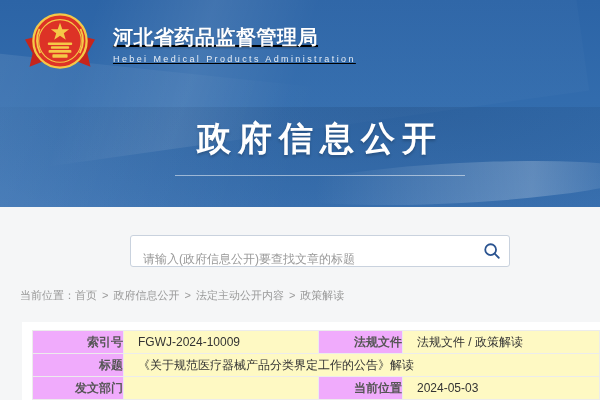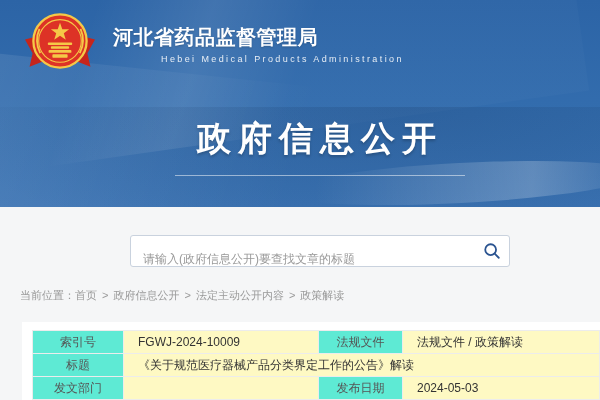"河北省药品监督管理局" .site-title-block { text-decoration: none -> underline }
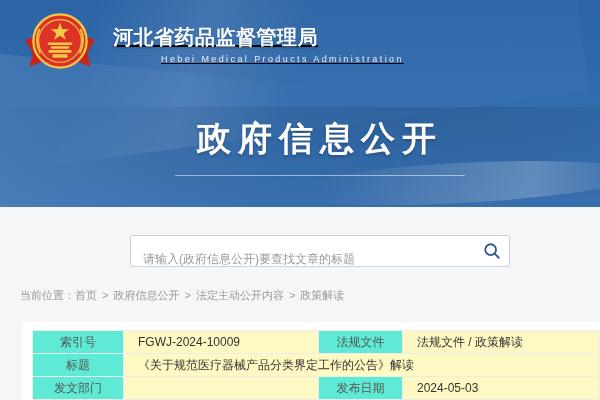"Hebei Medical Products Administration" .site-subtitle { margin-left: 48px -> none }
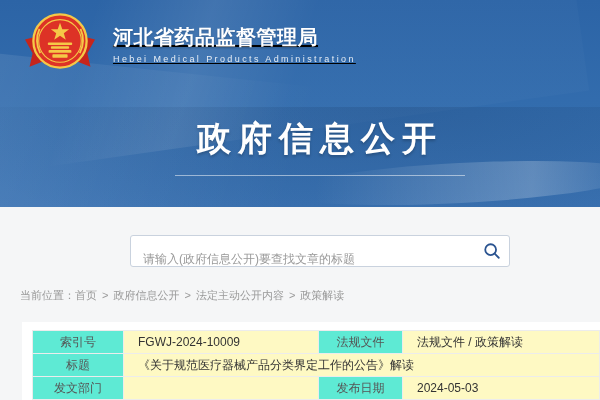"索引号" .info-table td.lbl { background: #5eead4 -> #f0abfc; font-weight: normal -> bold; text-align: center -> right }
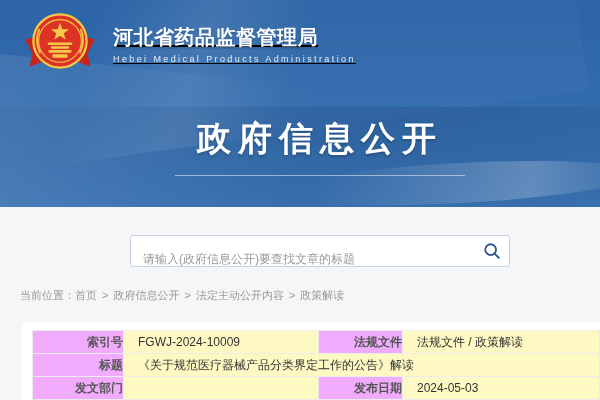"发布日期" td.lbl { text: 发布日期 -> 当前位置 }
